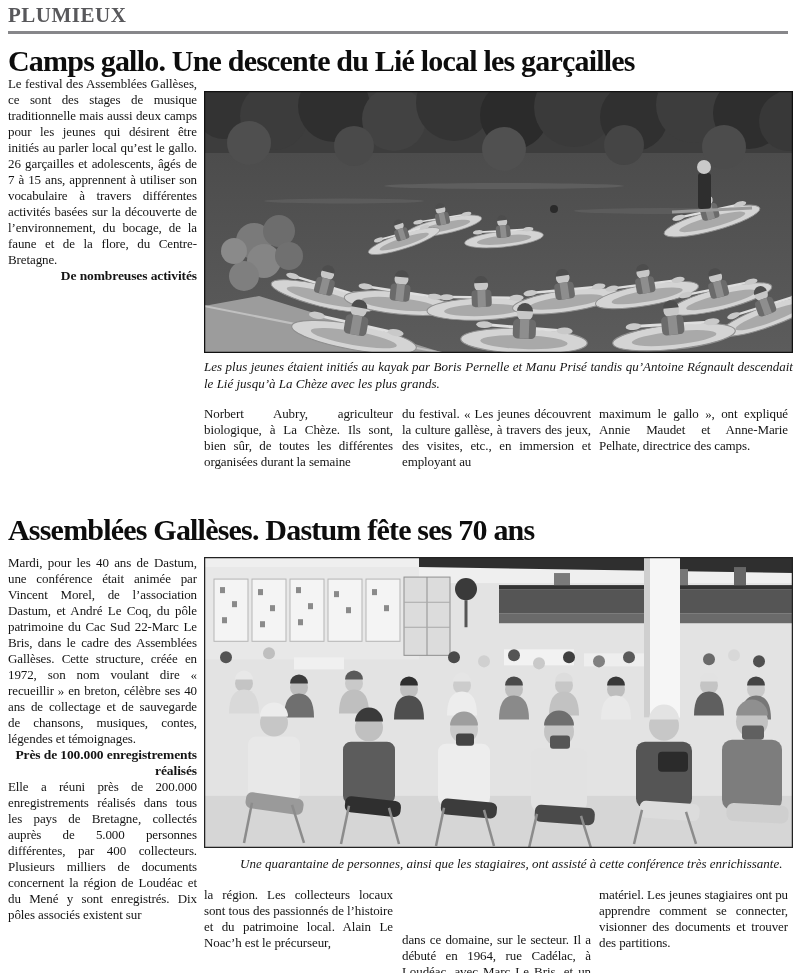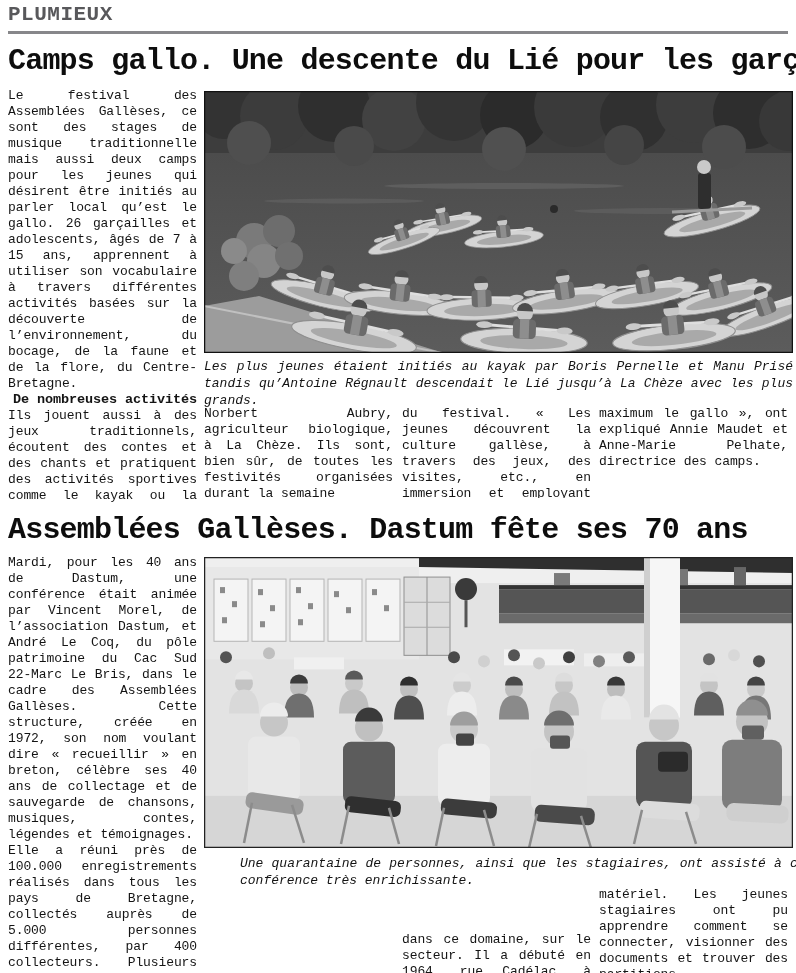"PLUMIEUX" .page { font-family: Liberation Mono, monospace -> Liberation Serif, serif }
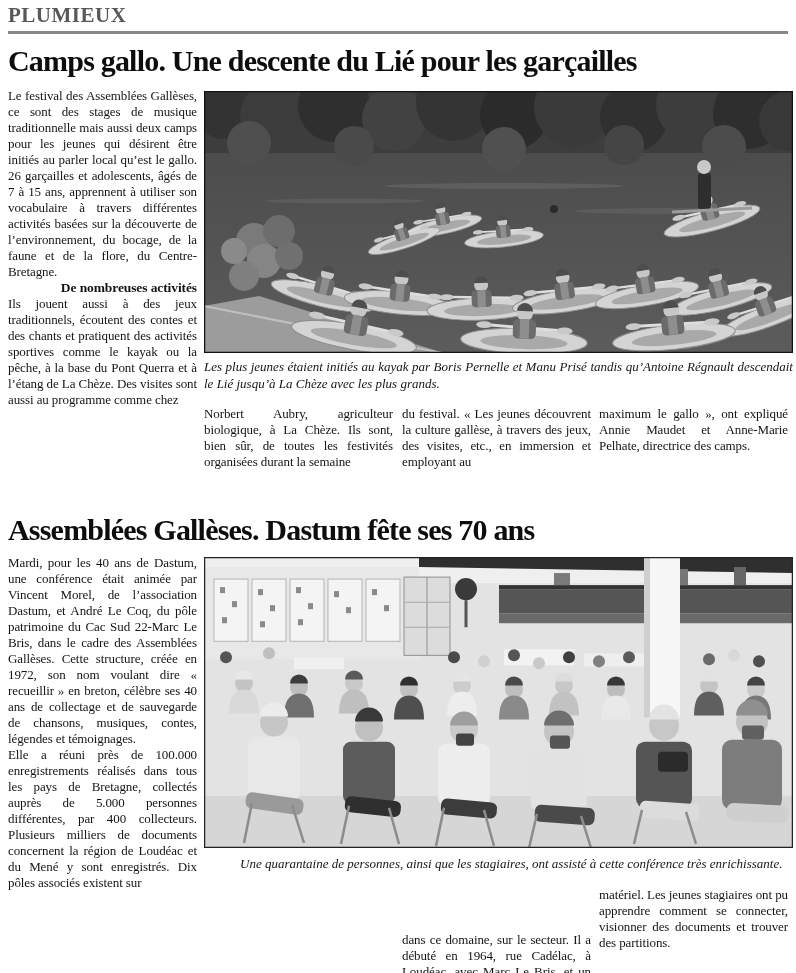"Camps gallo. Une descente du" div.headline { text: pour -> local }
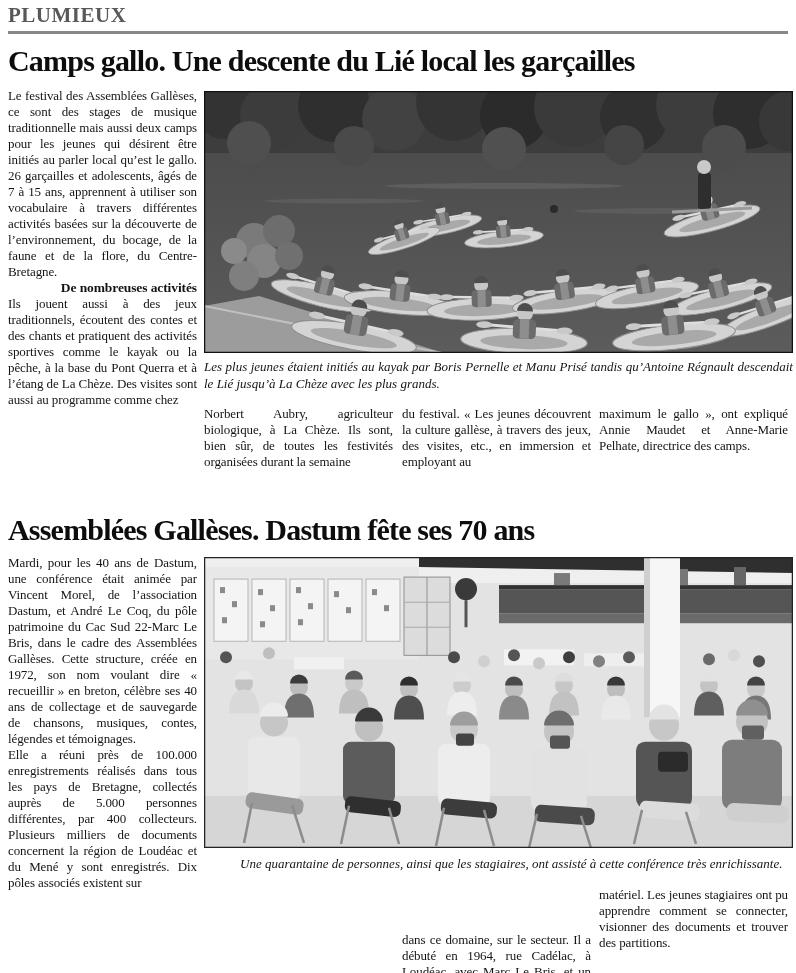"Le festival des Assemblées Gallèses," .a1c1 { top: 88px -> 76px }
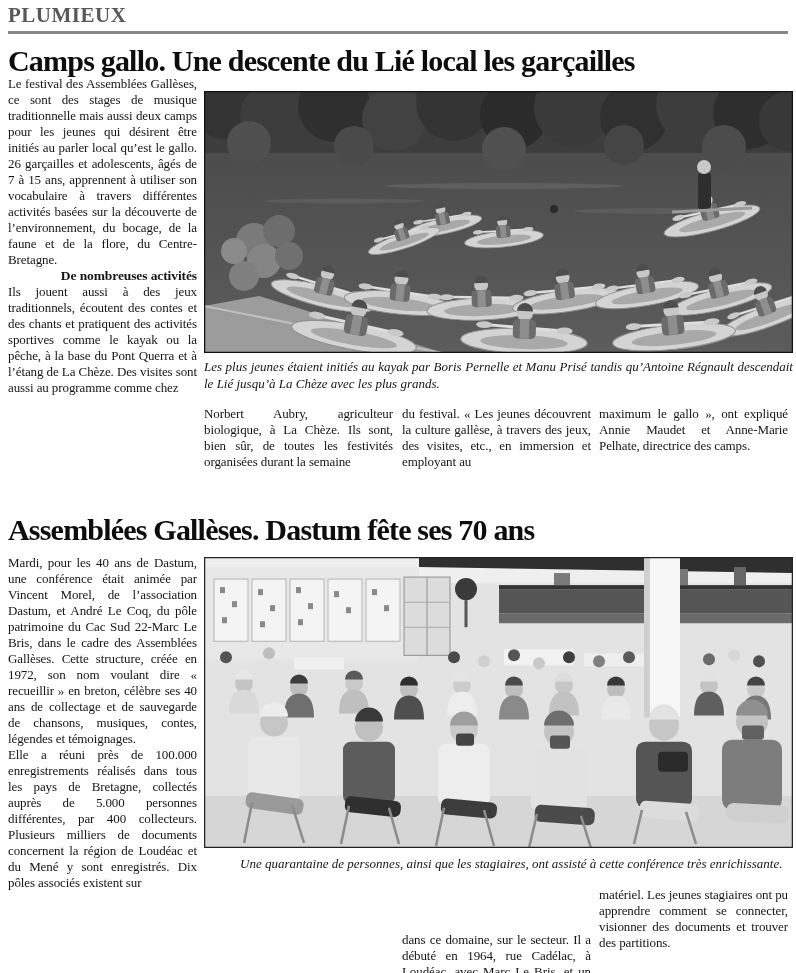"Ils jouent aussi à des" p { html: <p>Ils jouent aussi à des jeux traditionnels, écoutent des contes et des chants et pratiquent des activités sportives comme le kayak ou la pêche, à la base du Pont Querra et à l’étang de La Chèze. Des visites sont aussi au programme comme chez</p> -> none }
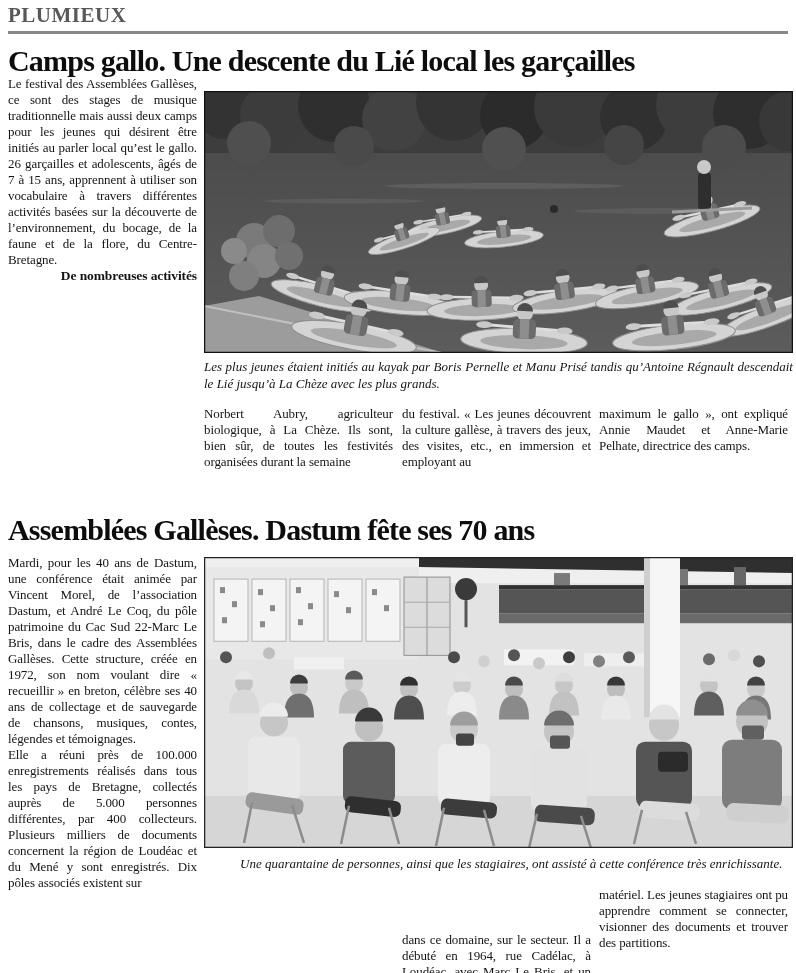"Norbert Aubry, agriculteur biologique, à" p { text: festivités -> différentes }
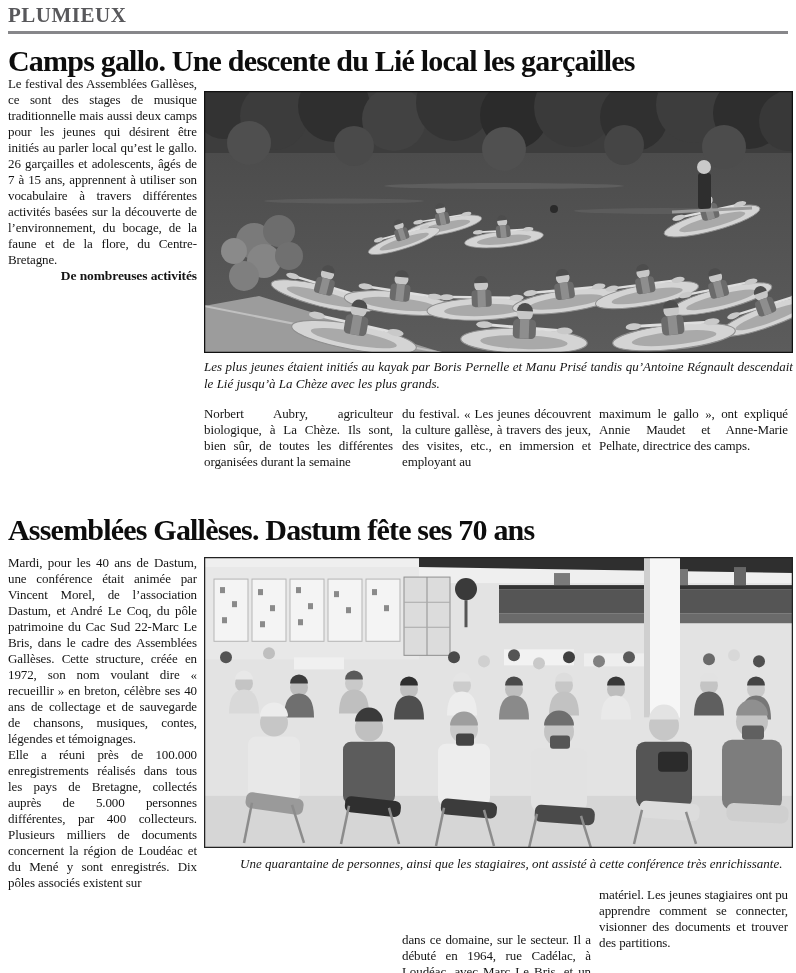"Près de 100.000 enregistrements réalisés" p.subhead { html: none -> <p>Près de 100.000 enregistrements réalisés</p> }
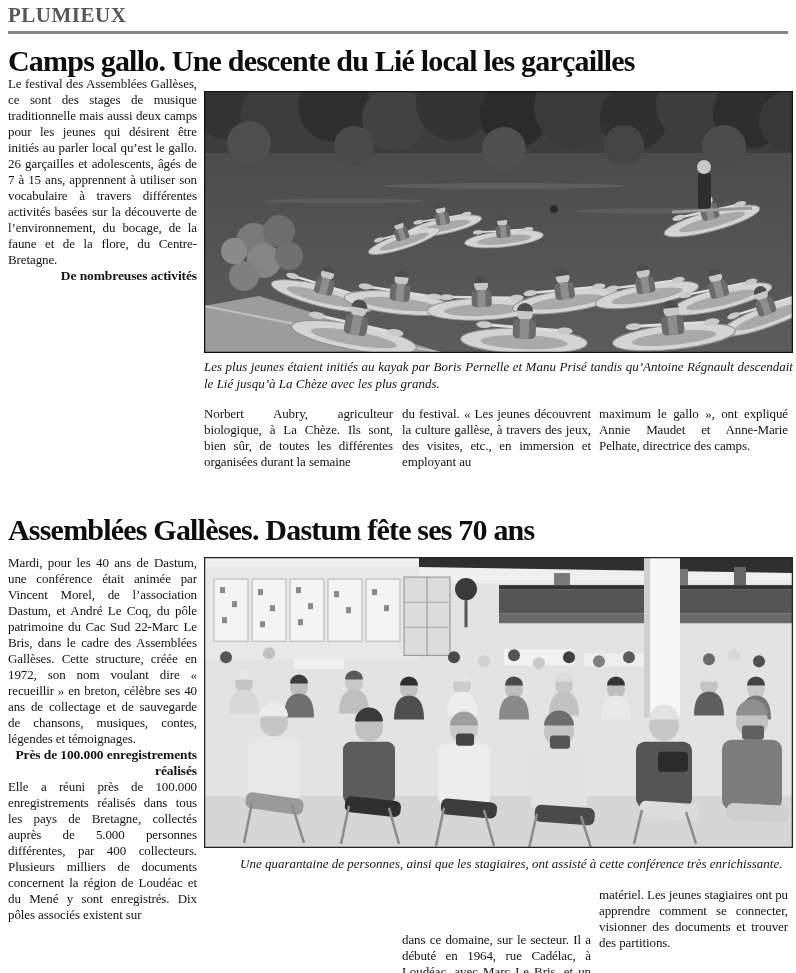"Elle a réuni près de" p { text: 100.000 -> 200.000 }
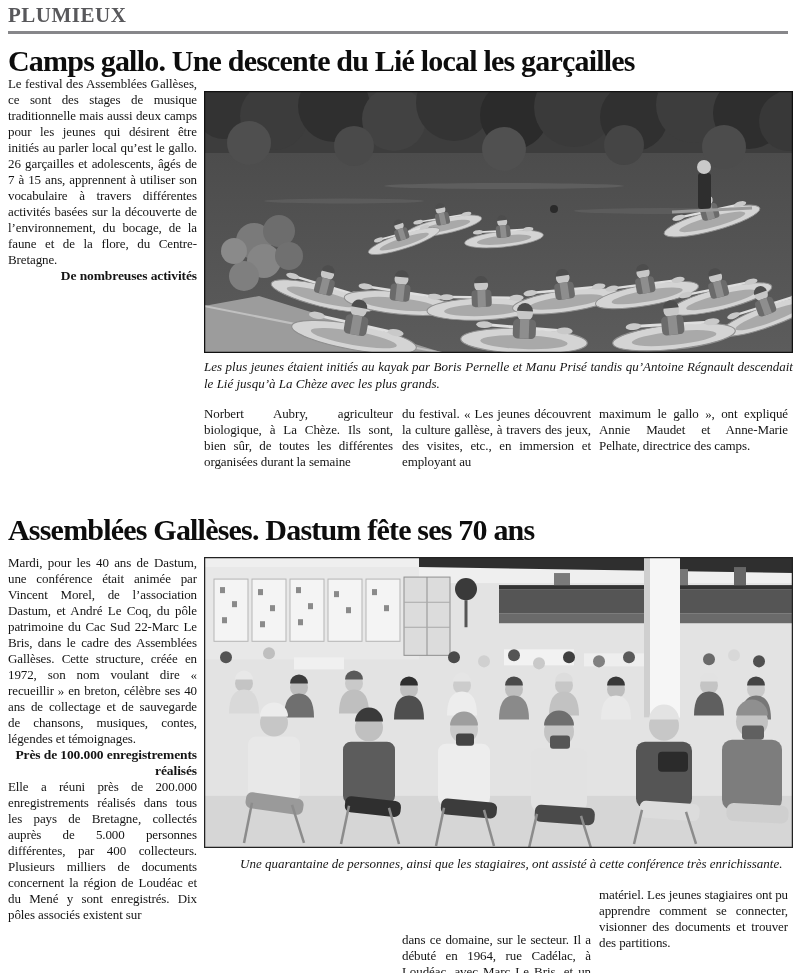"la région. Les collecteurs locaux" div.bodycol { html: none -> <div> <p>la région. Les collecteurs locaux sont tous des passionnés de l’histoire et du patrimoine local. Alain Le Noac’h est le précurseur,</p> </div> }
